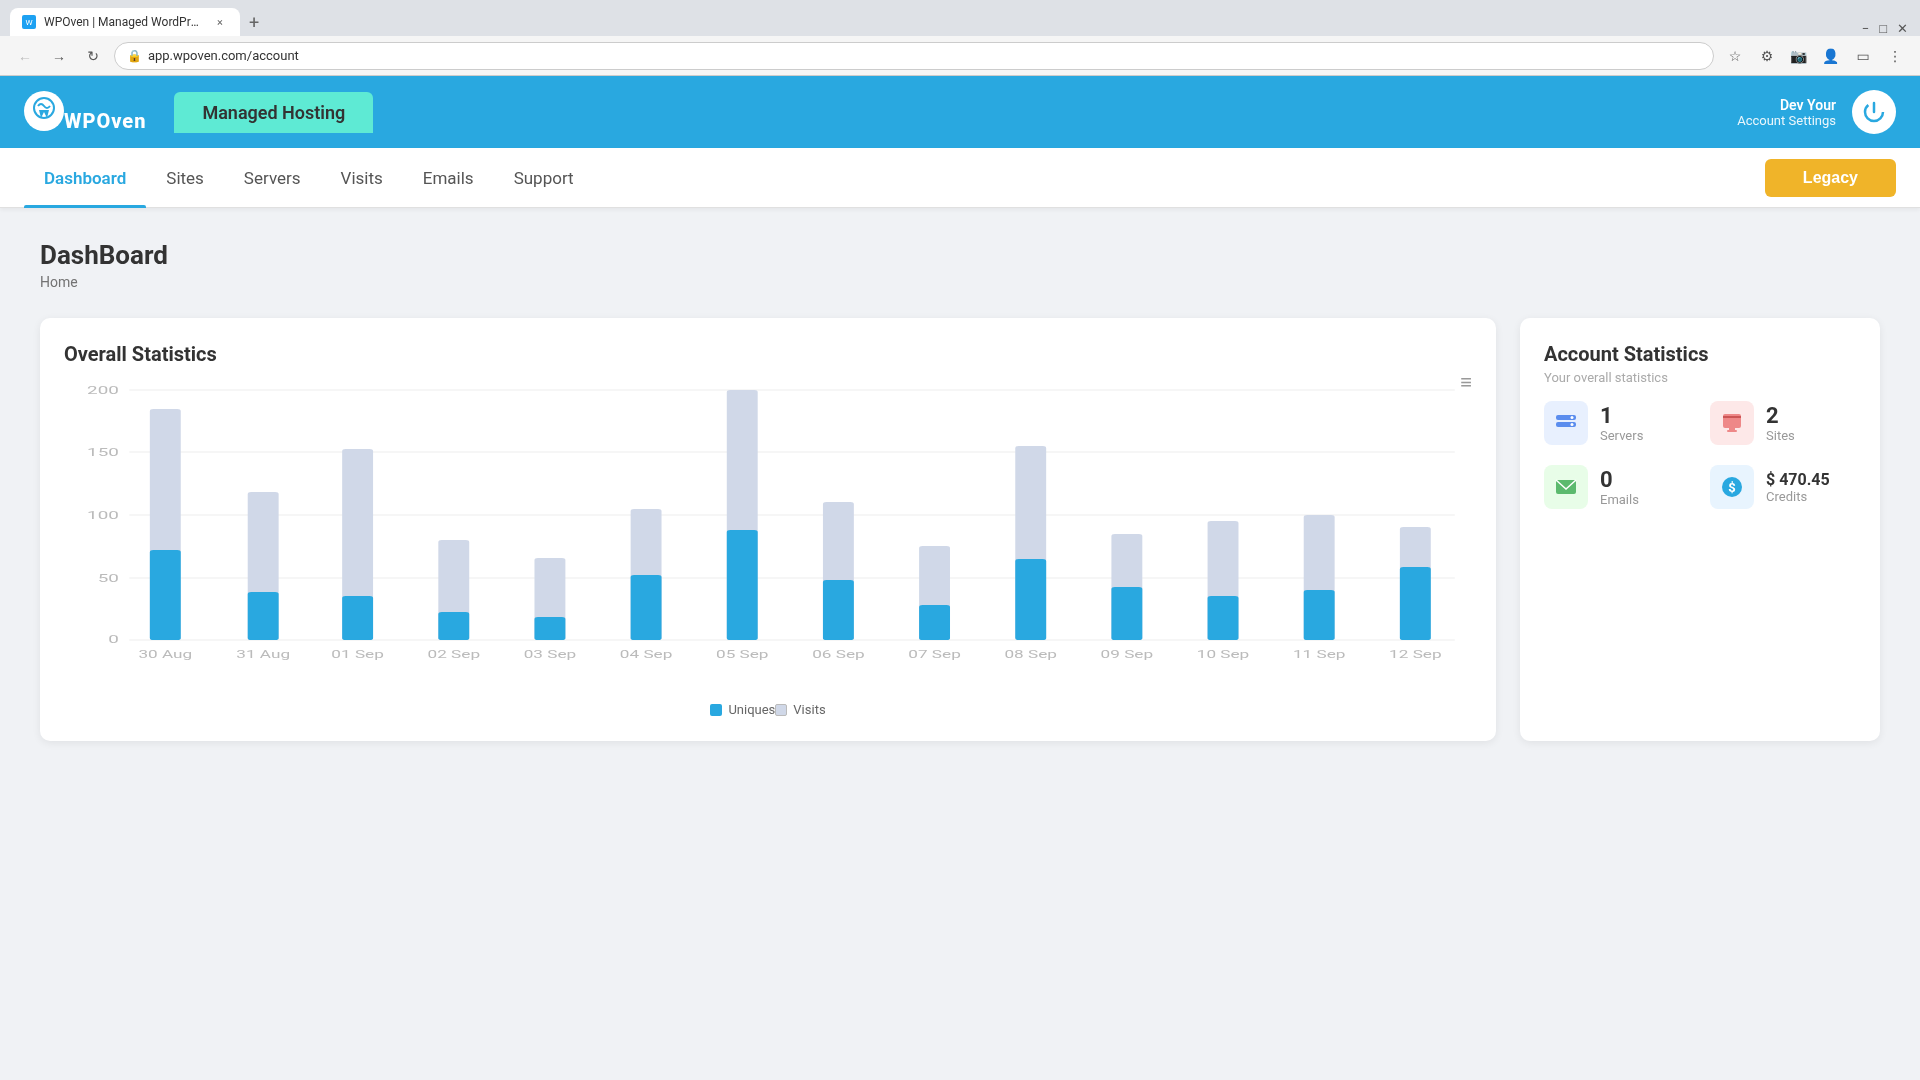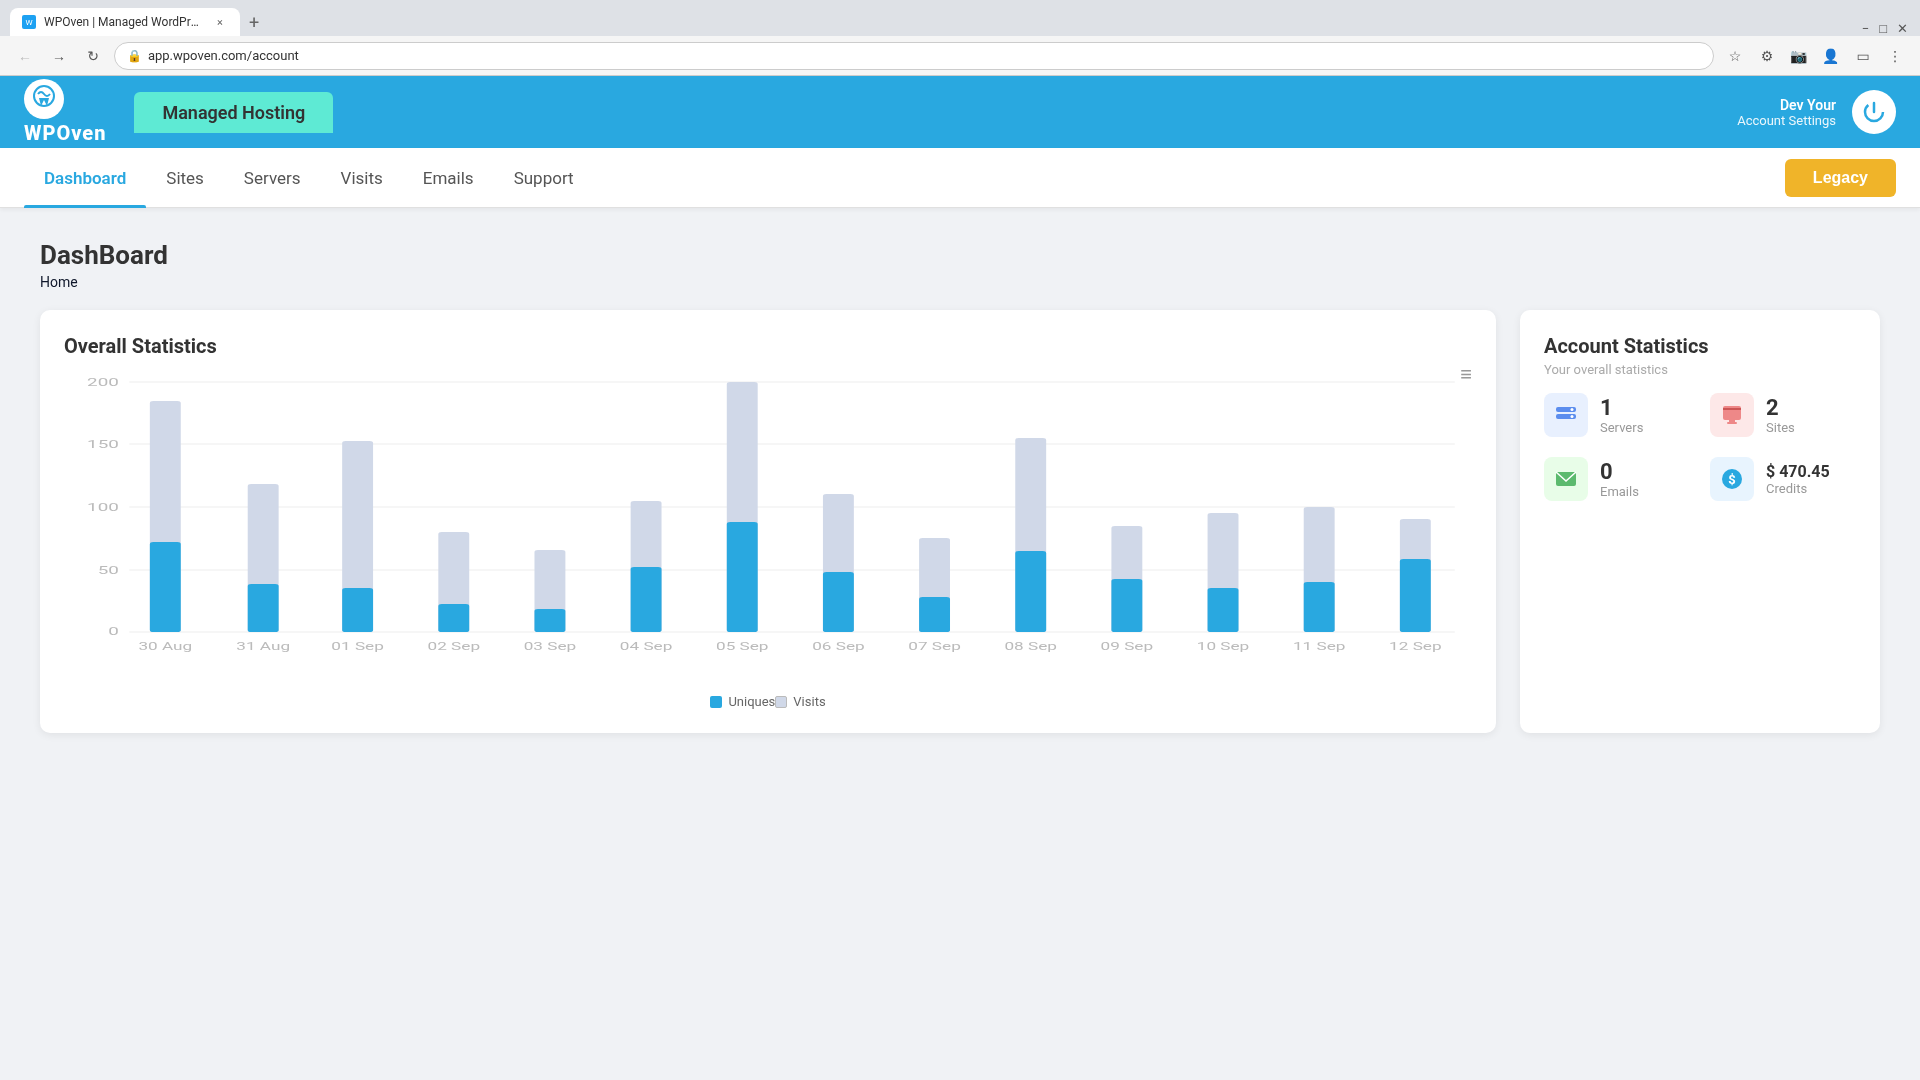"WPOven" .wpoven-logo { align-items: flex-start -> flex-end; flex-direction: column -> row }
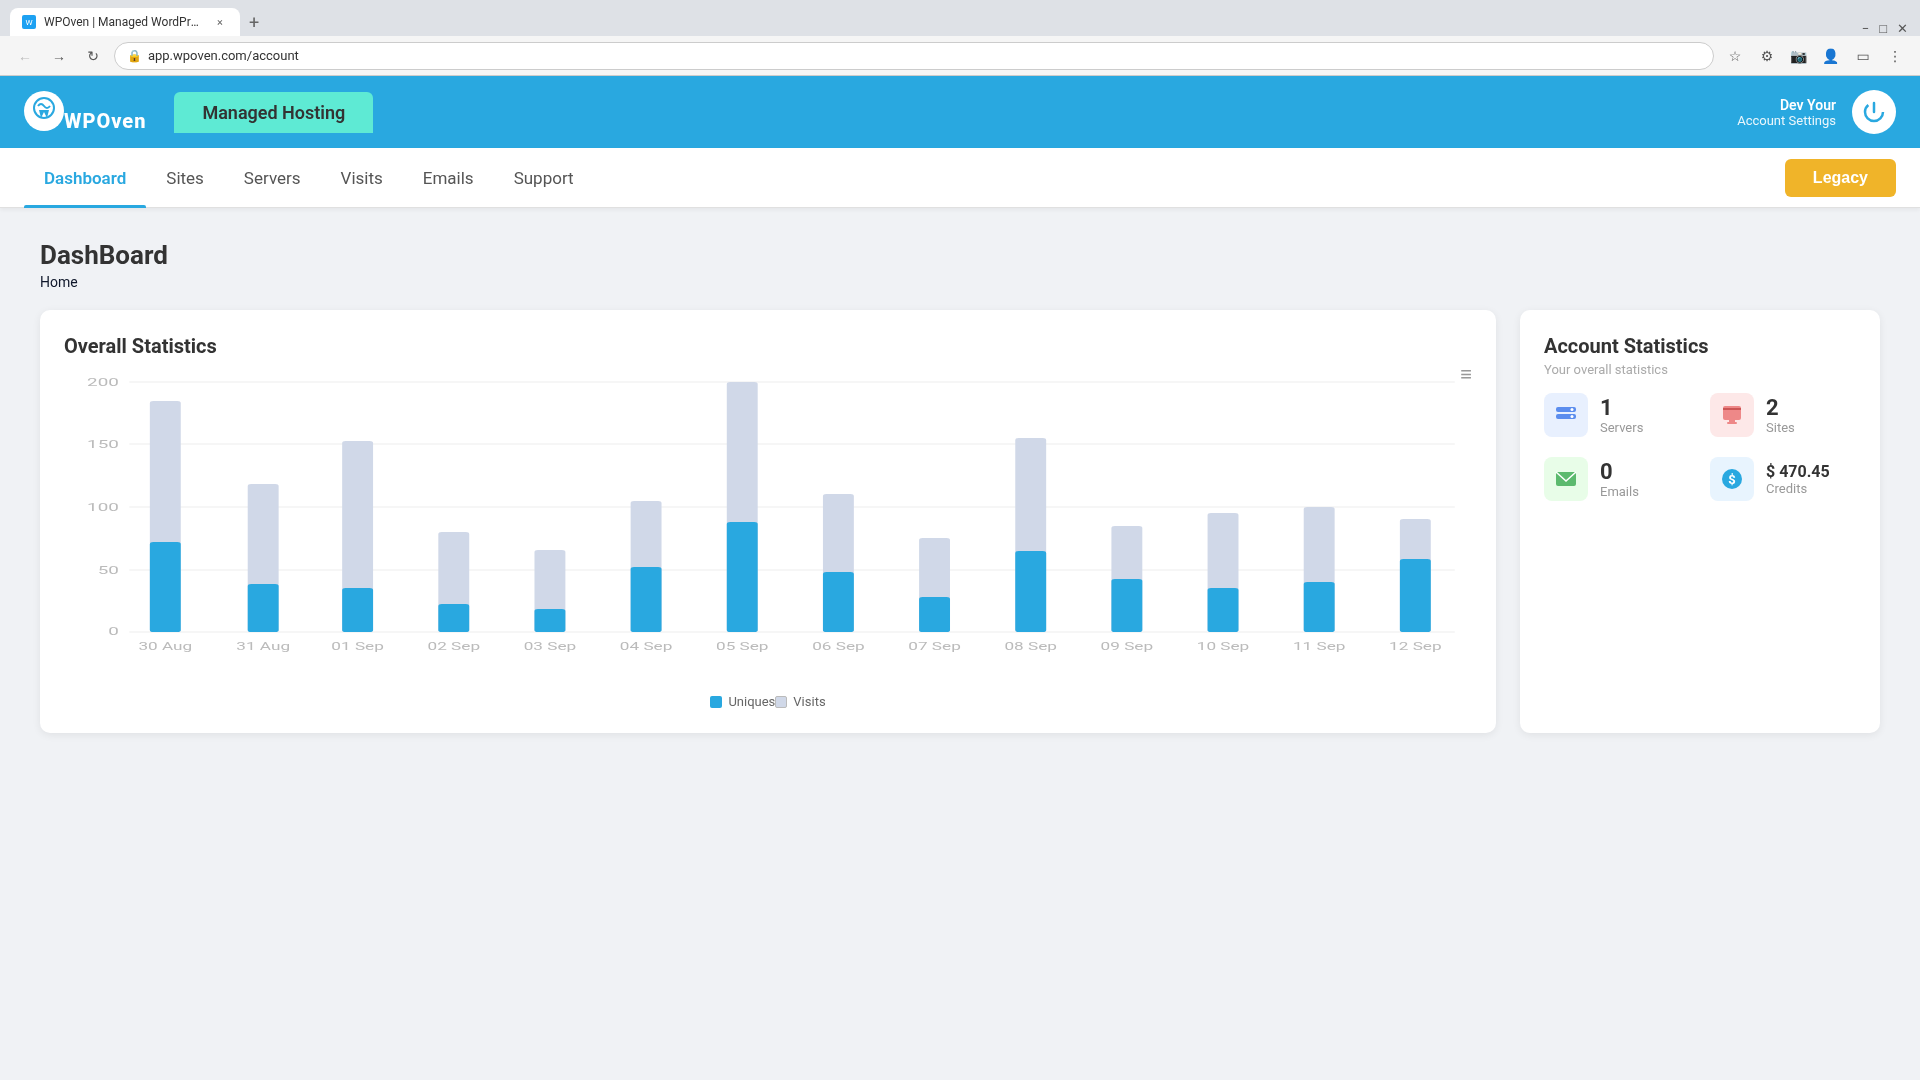"Legacy" .legacy-btn { padding: 10px 28px -> 10px 38px }
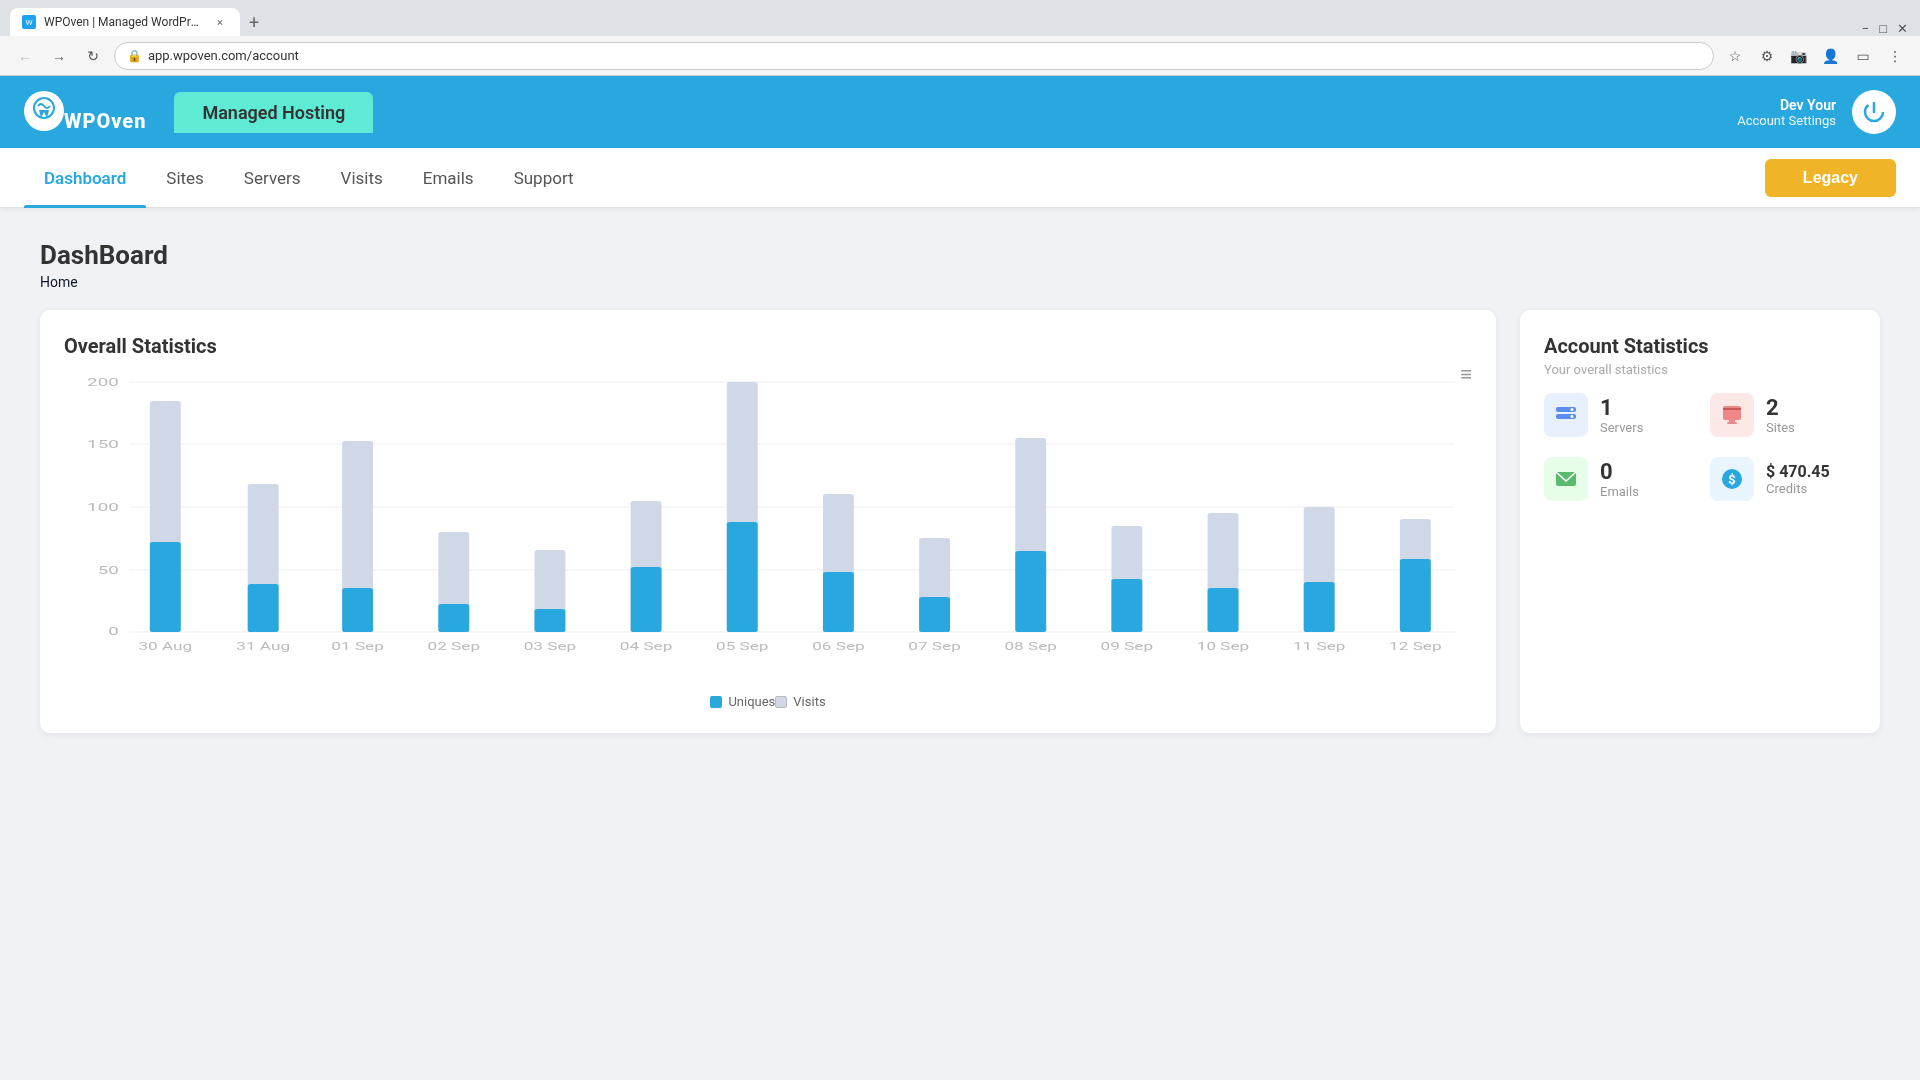"Home" .breadcrumb { color: #0f172a -> #737373; margin-bottom: 20px -> 28px }
